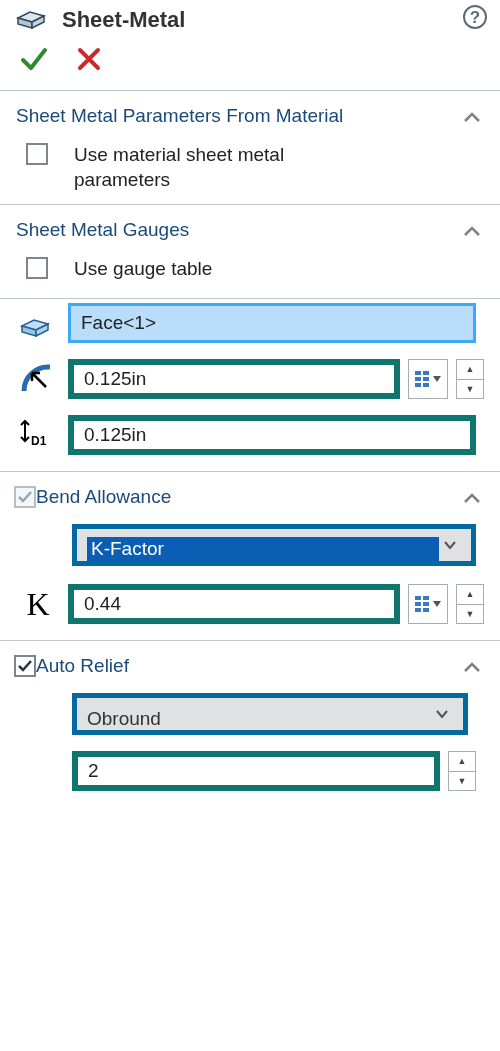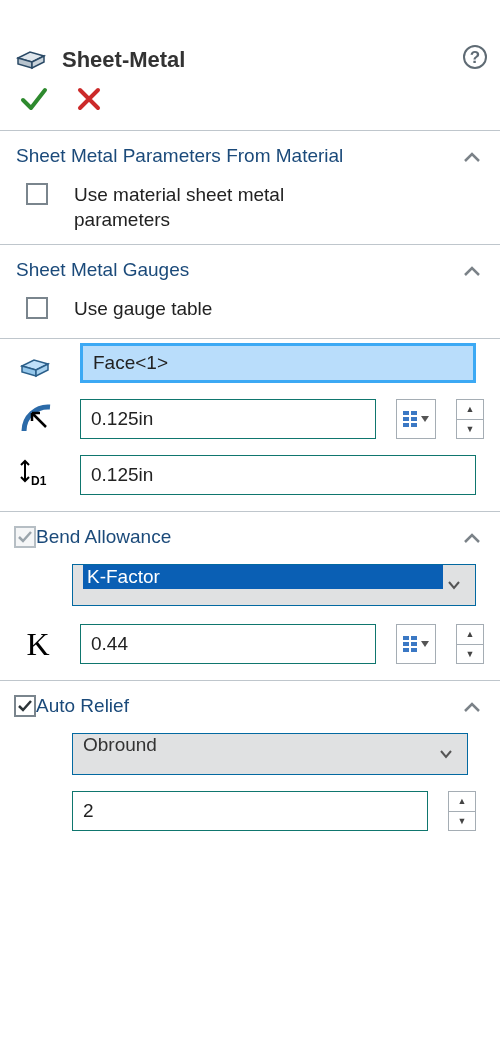"Sheet-Metal" .header { margin-top: 40px -> none }
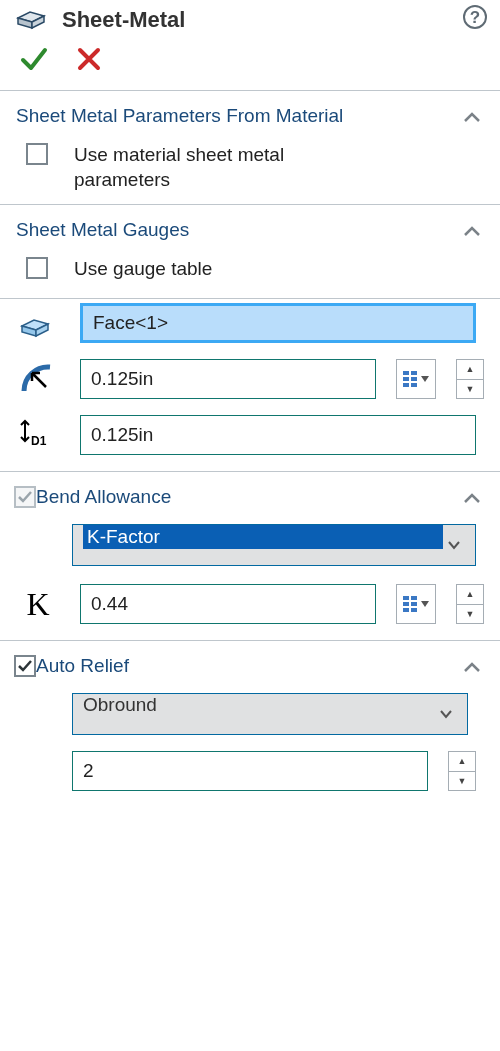"Face<1>" .row { gap: 20px -> 8px }
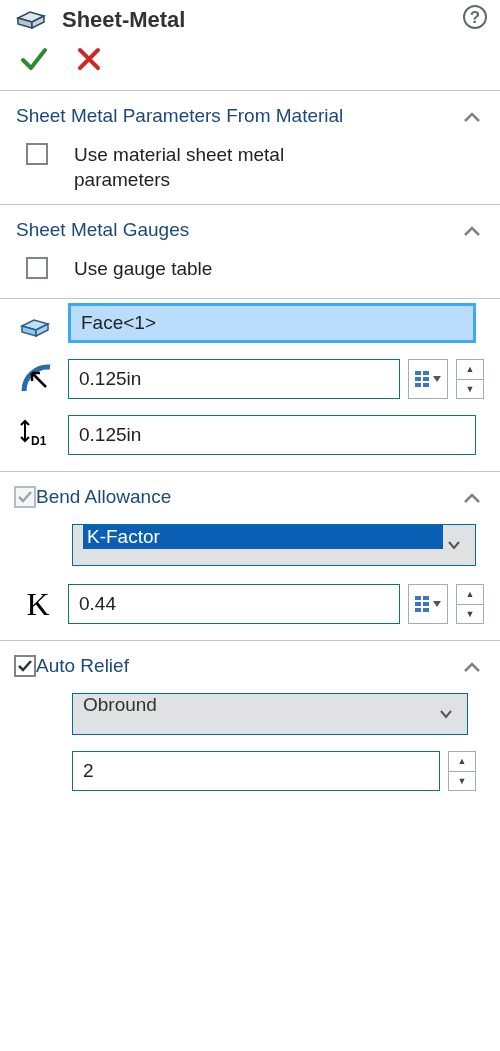"0.125in" .field { border: 1px solid #0f766e -> 6px solid #0f766e }
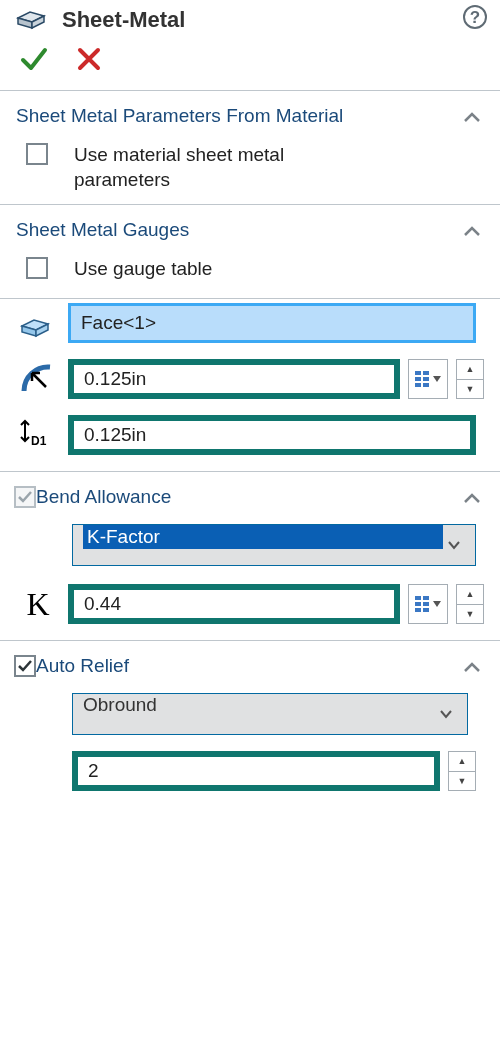"K-Factor" .dropdown { align-items: flex-start -> flex-end; border: 1px solid #0369a1 -> 5px solid #0369a1 }
